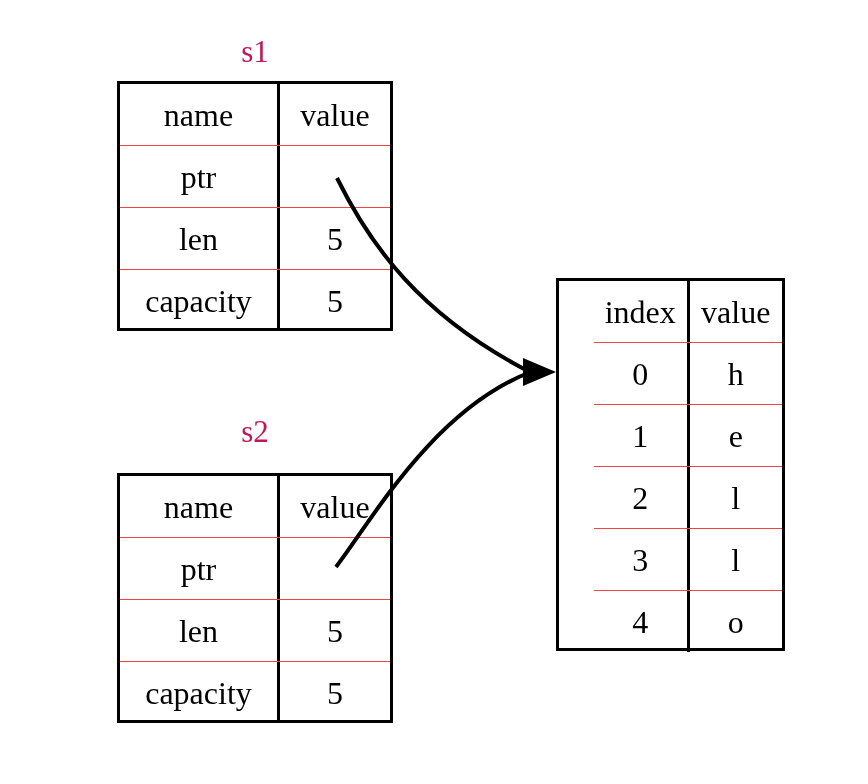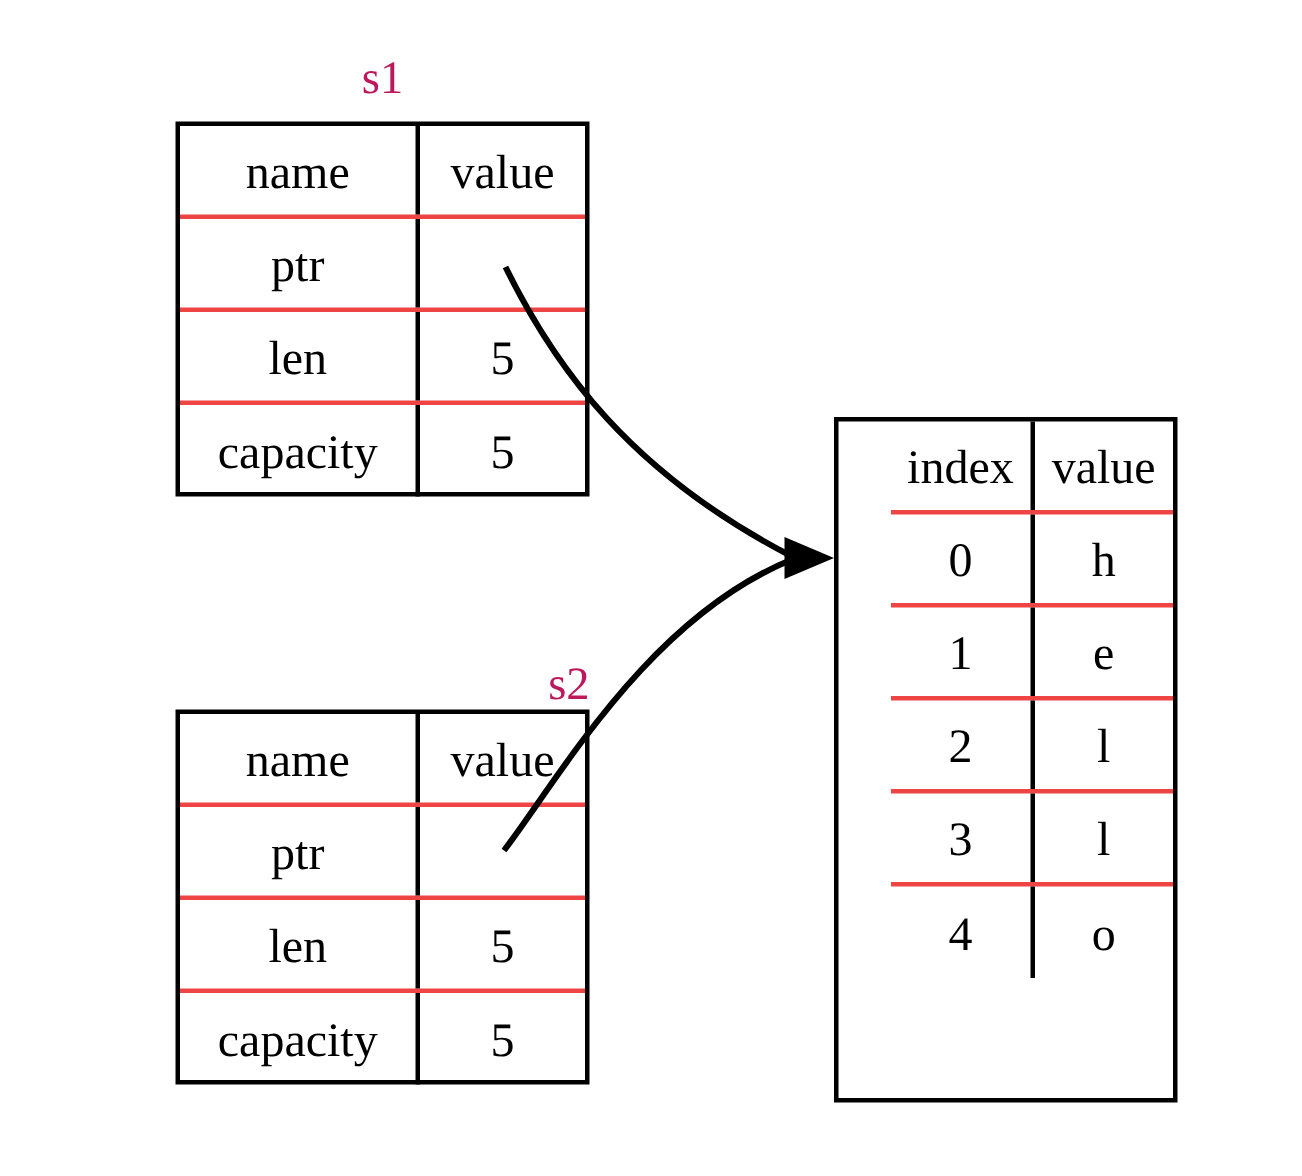"name" .grid .row { border-bottom: 3px solid #ef4444 -> 1px solid #ef4444 }
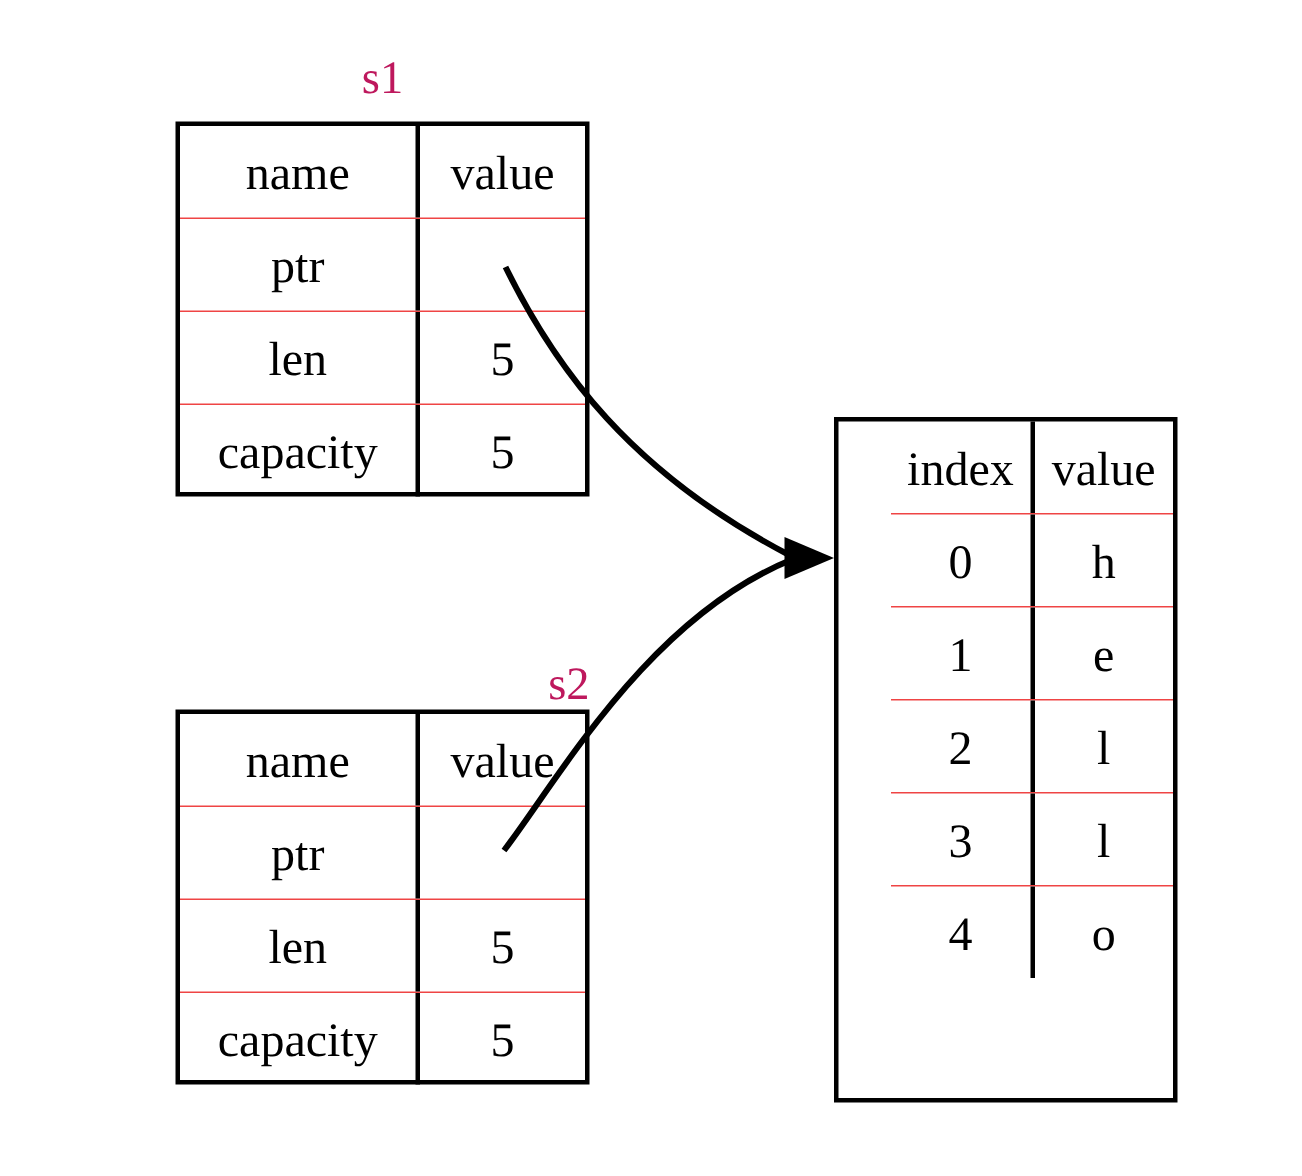"index" #table-heap { height: 457px -> 373px }
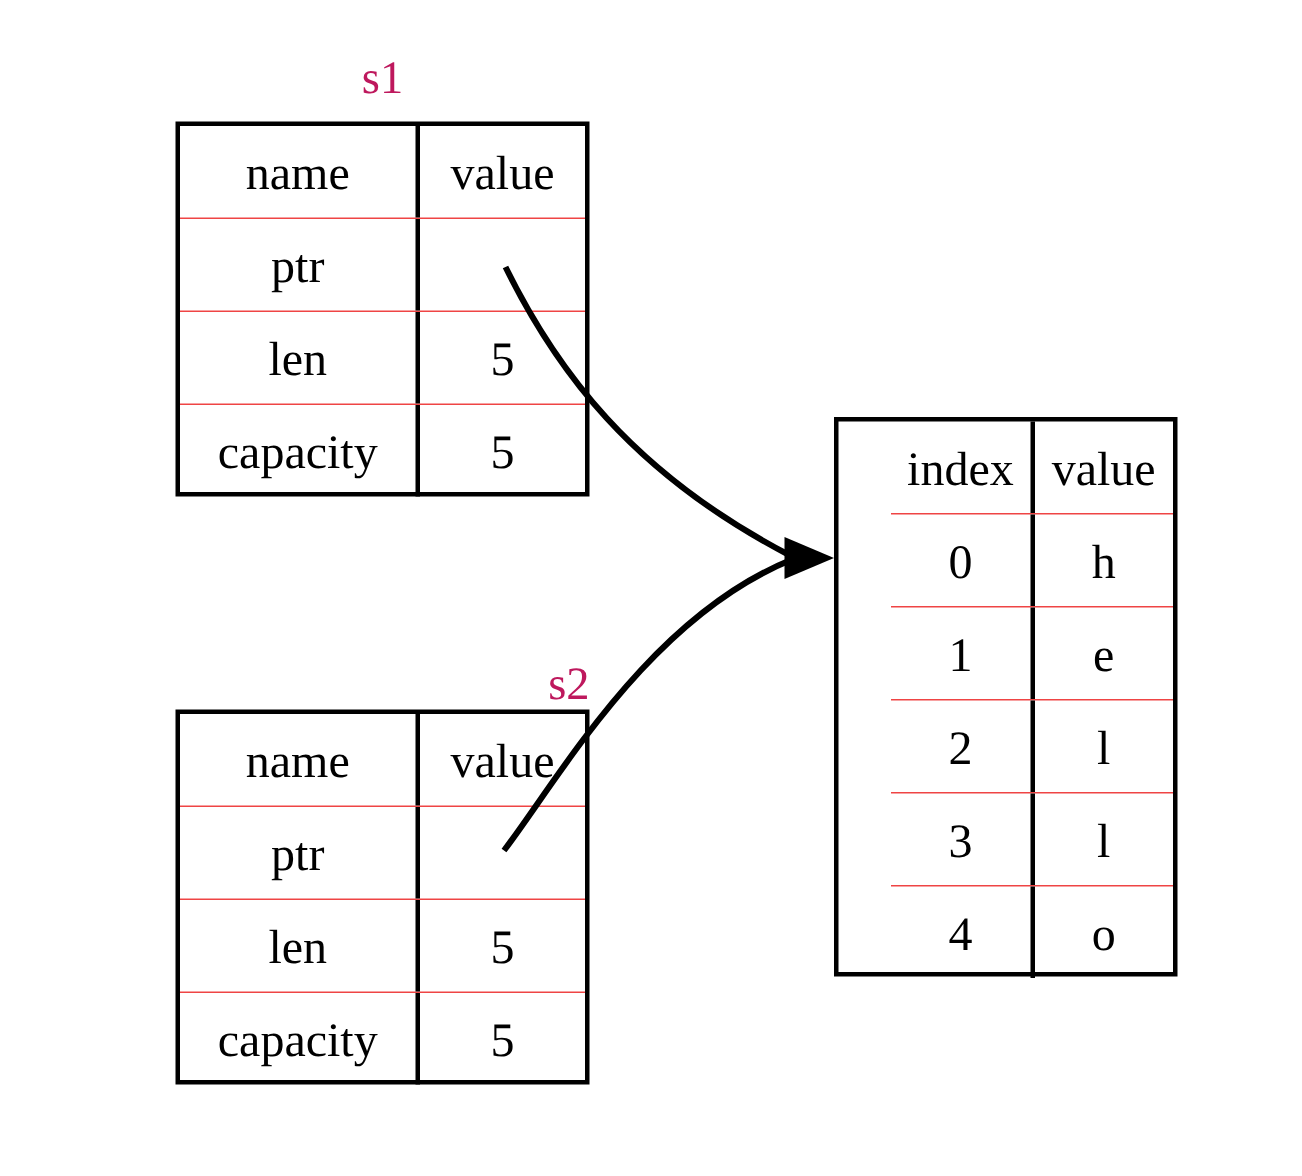"s2" #caption-s2 { text-align: right -> none; top: 440px -> 416px }
